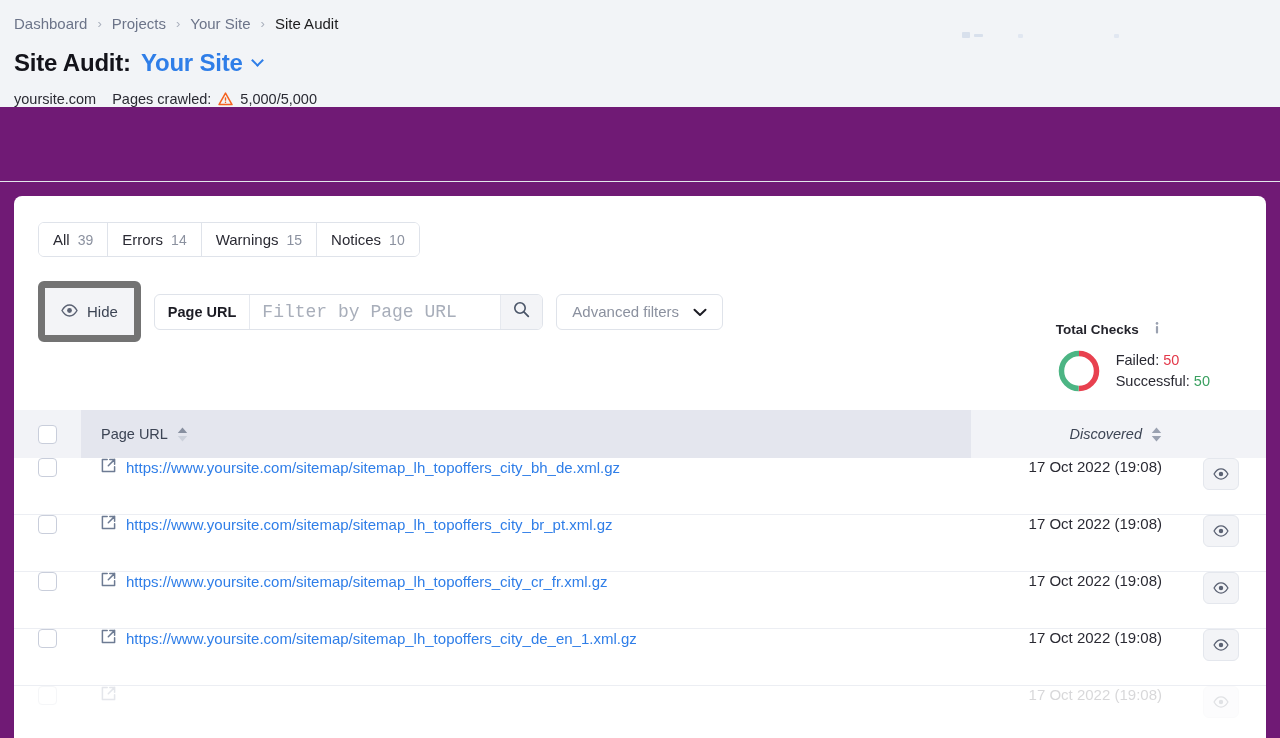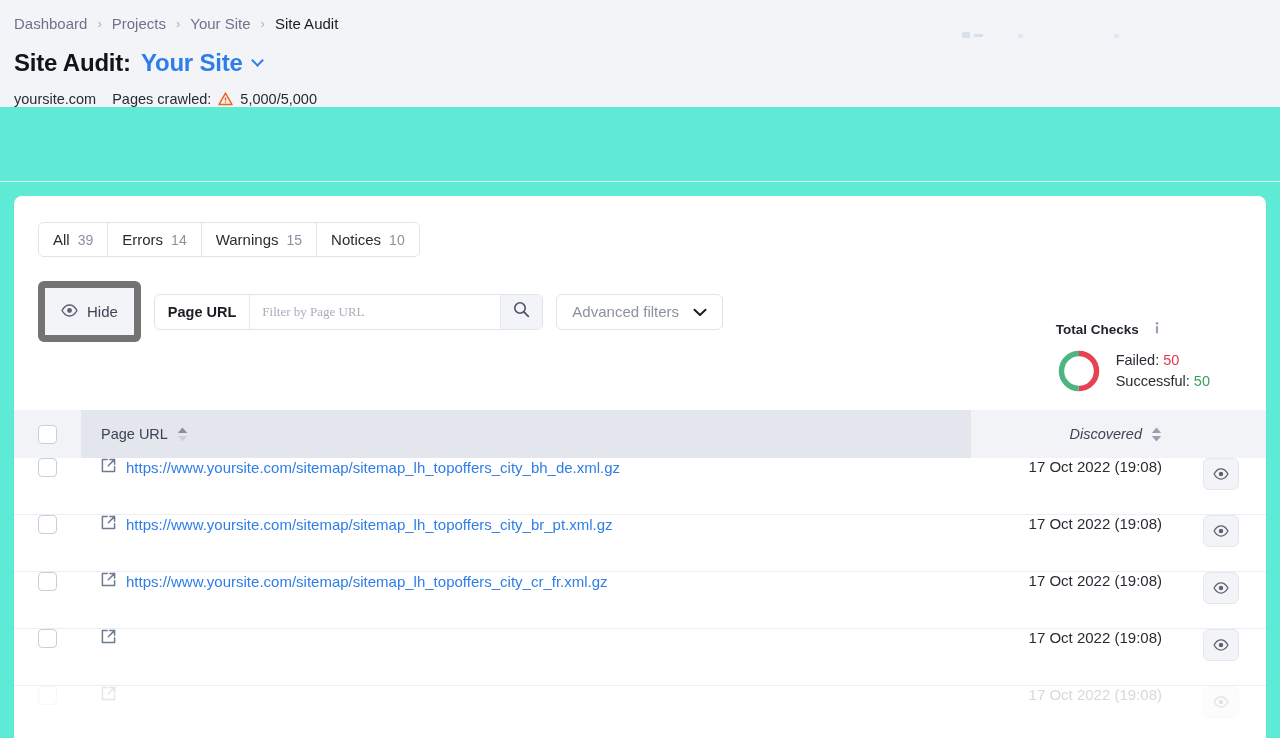"Dashboard" .page { background: #5eead4 -> #701a75 }
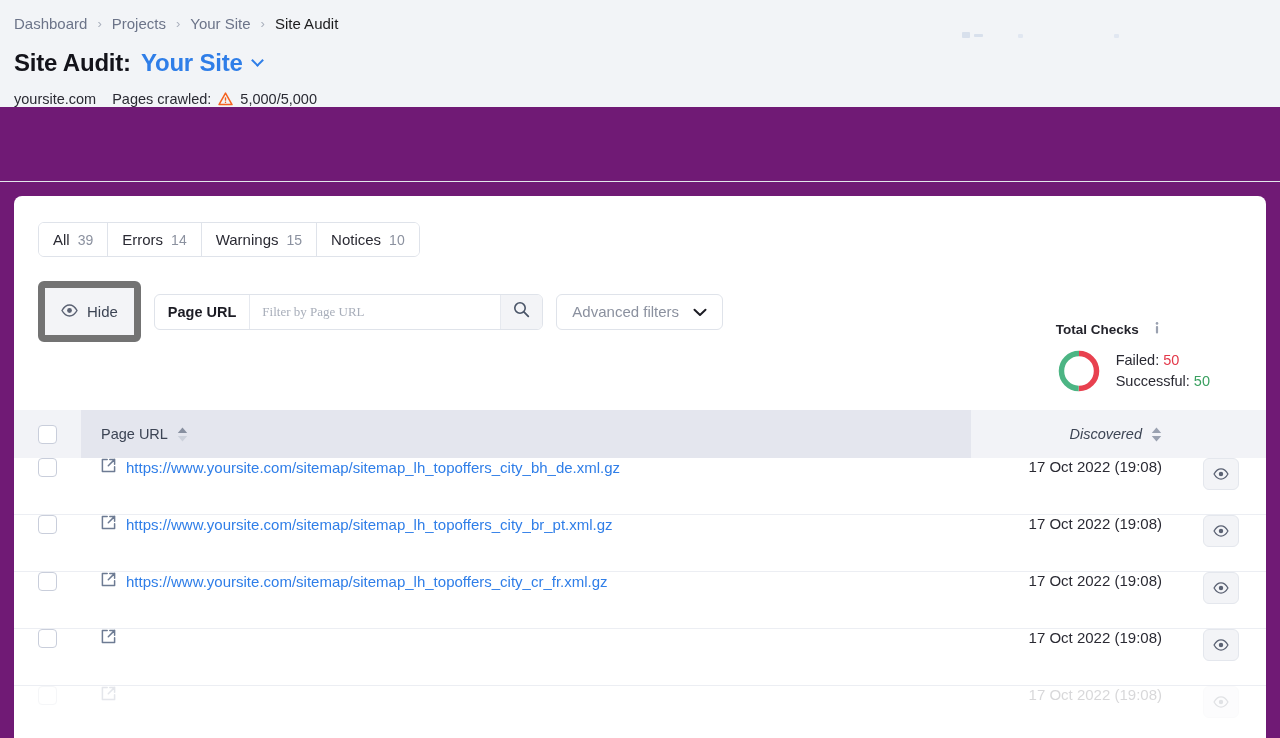"Filter by Page URL" .filter-input { font-family: Liberation Serif, serif -> Liberation Mono, monospace; font-size: 13px -> 18px }
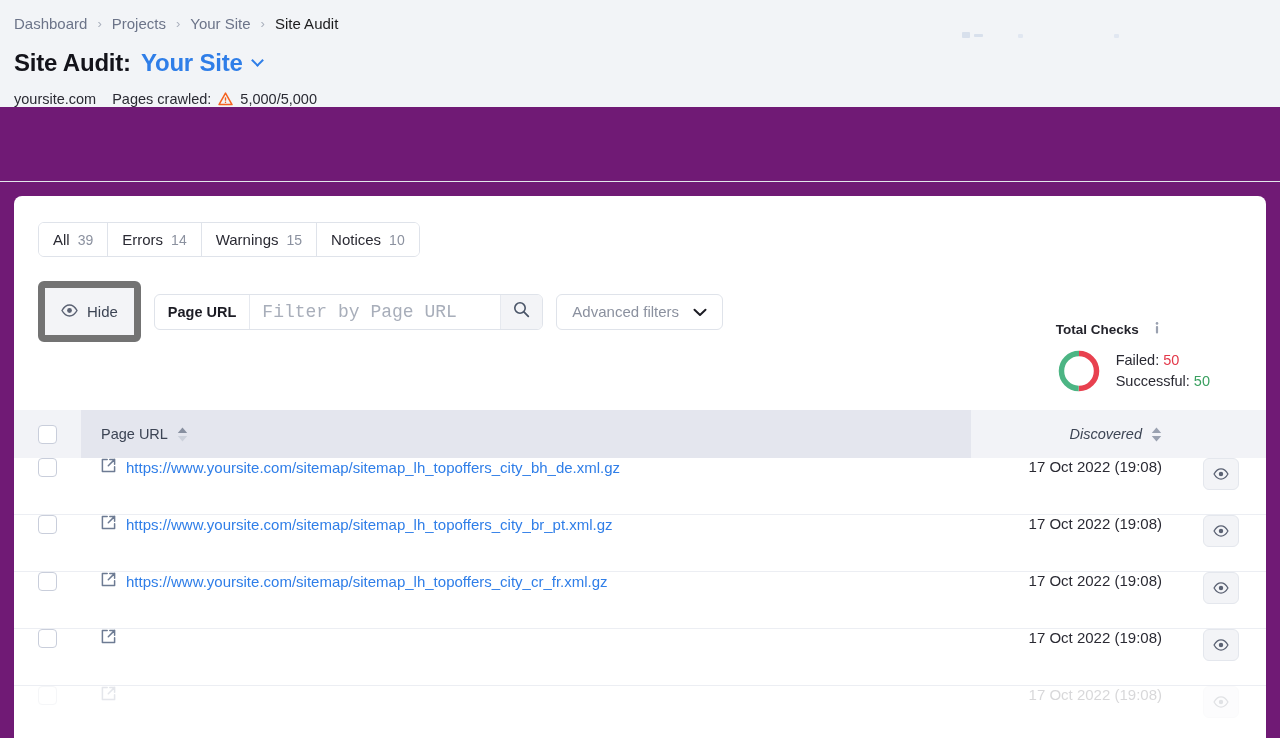"https://www.yoursite.com/sitemap/sitemap_lh_topoffers_city_de_en" span.url-text { html: none -> <span>https://www.yoursite.com/sitemap/sitemap_lh_topoffers_city_de_en_1.xml.gz</span> }
